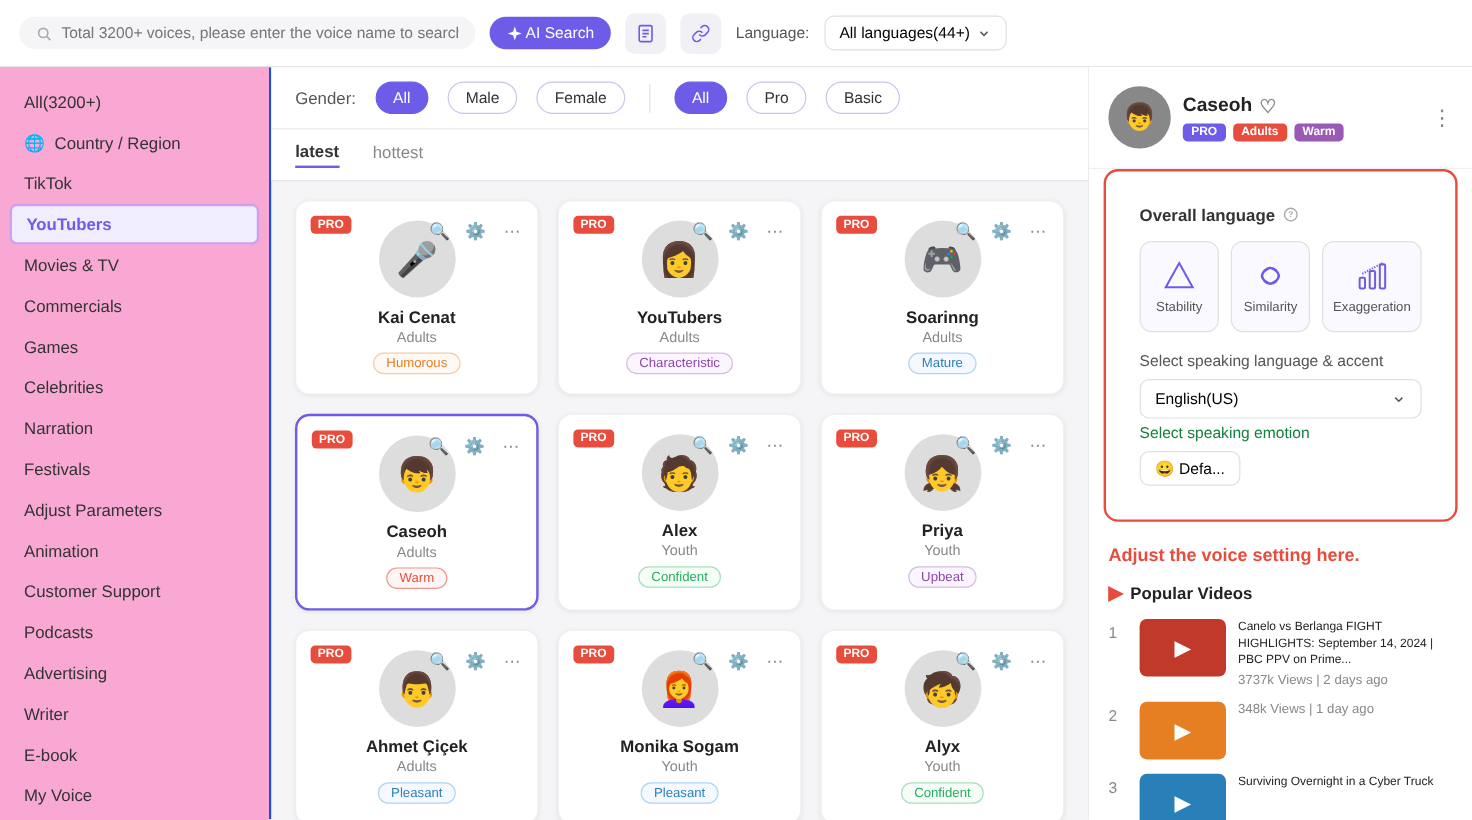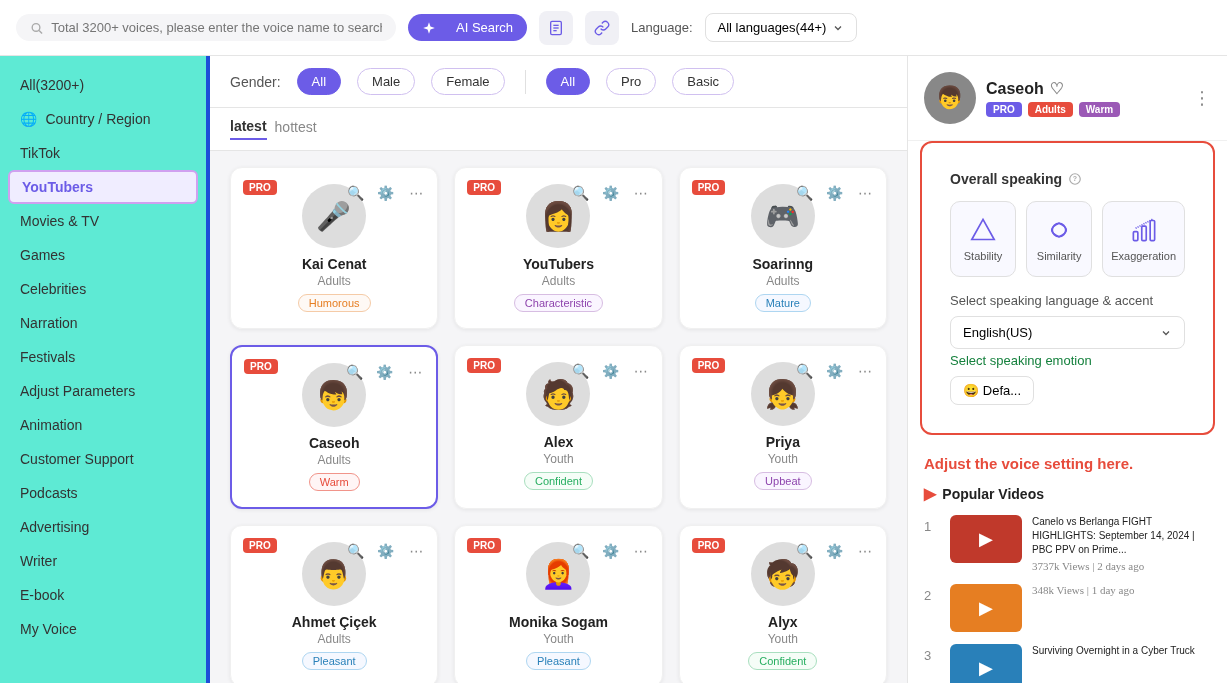"AI Search" .ai-search-btn { gap: 20px -> 2px }
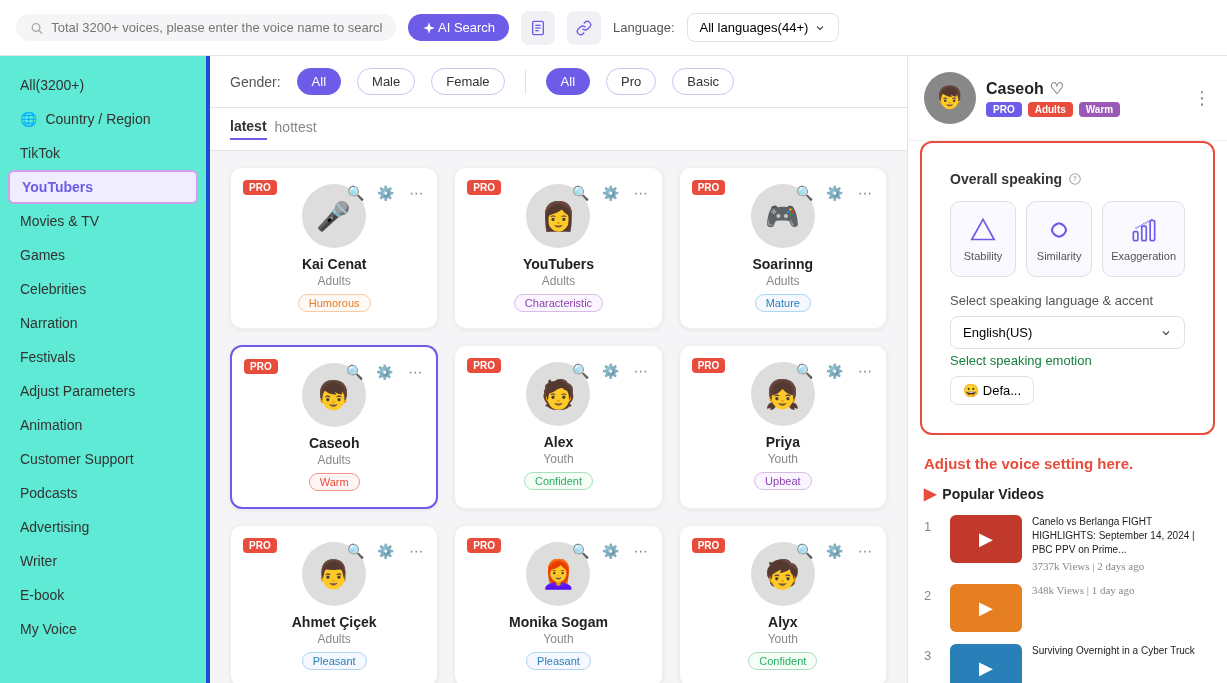"All(3200+)" .sidebar { background: #5eead4 -> #f9a8d4; border-right: 4px solid #1d4ed8 -> 2px solid #1d4ed8; width: 210px -> 226px }
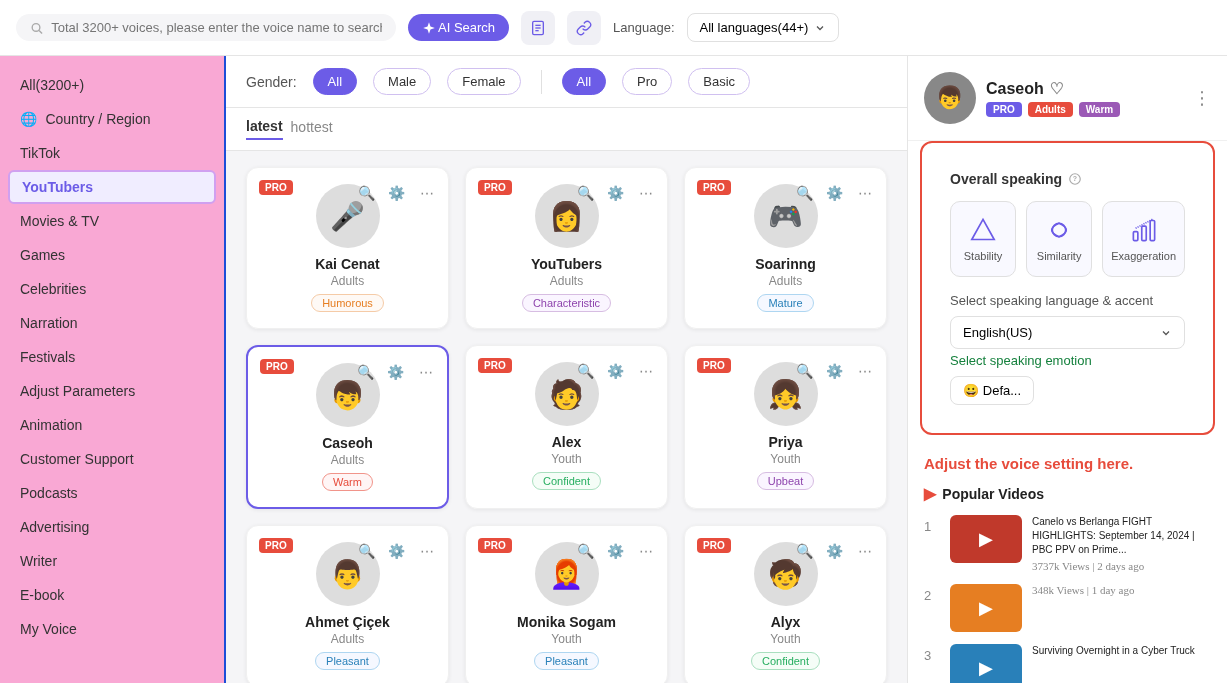"latest" .tabs-bar { gap: 8px -> 28px }
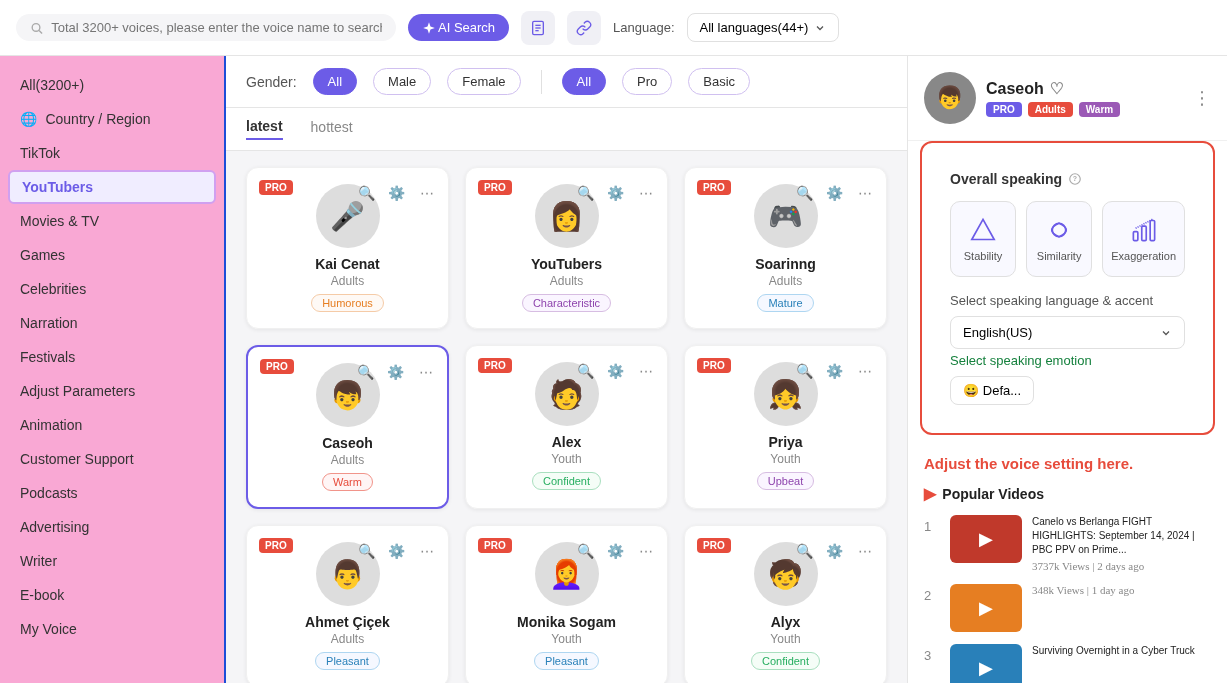"Overall speaking" span { text: speaking -> language }
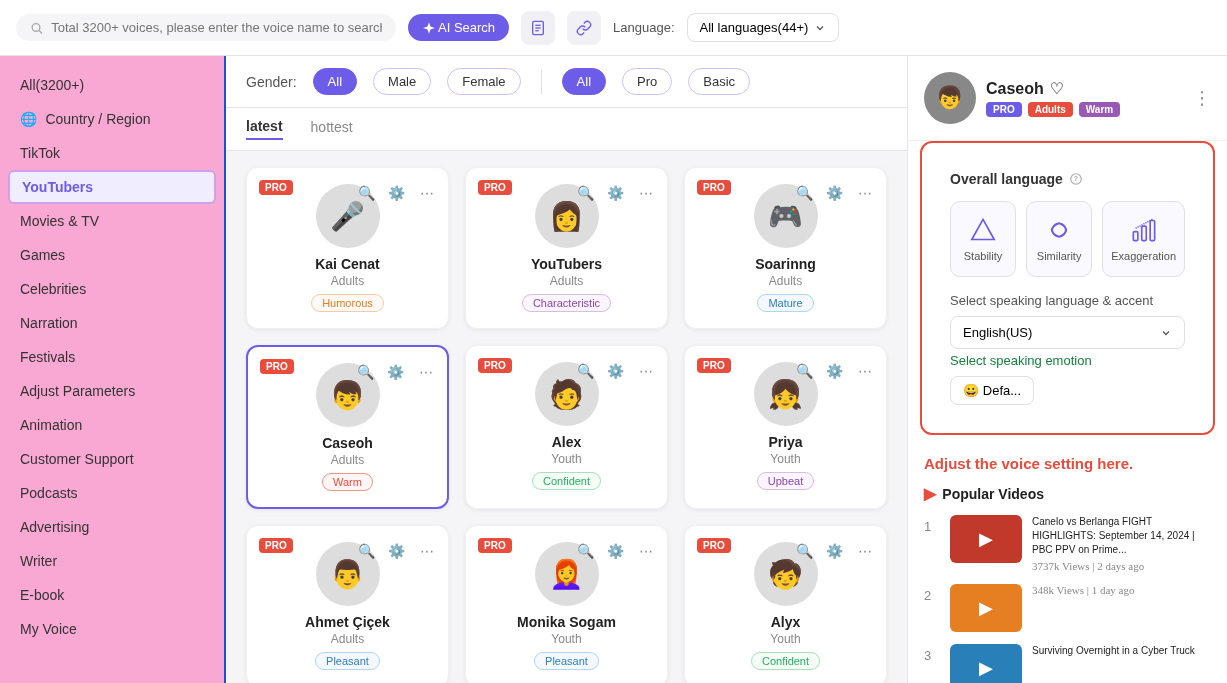"Commercials" div.sidebar-item { html: none -> <div> <span>Commercials</span> </div> }
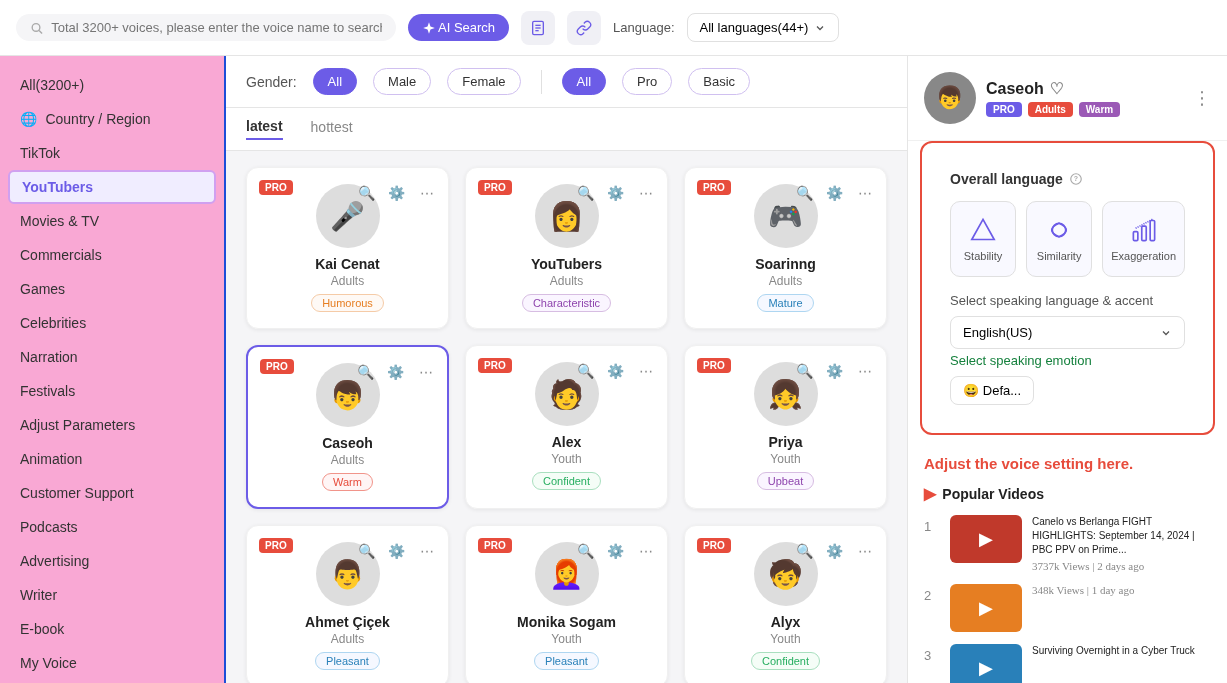"3737k Views | 2 days" .video-meta { font-family: Liberation Serif, serif -> none }
